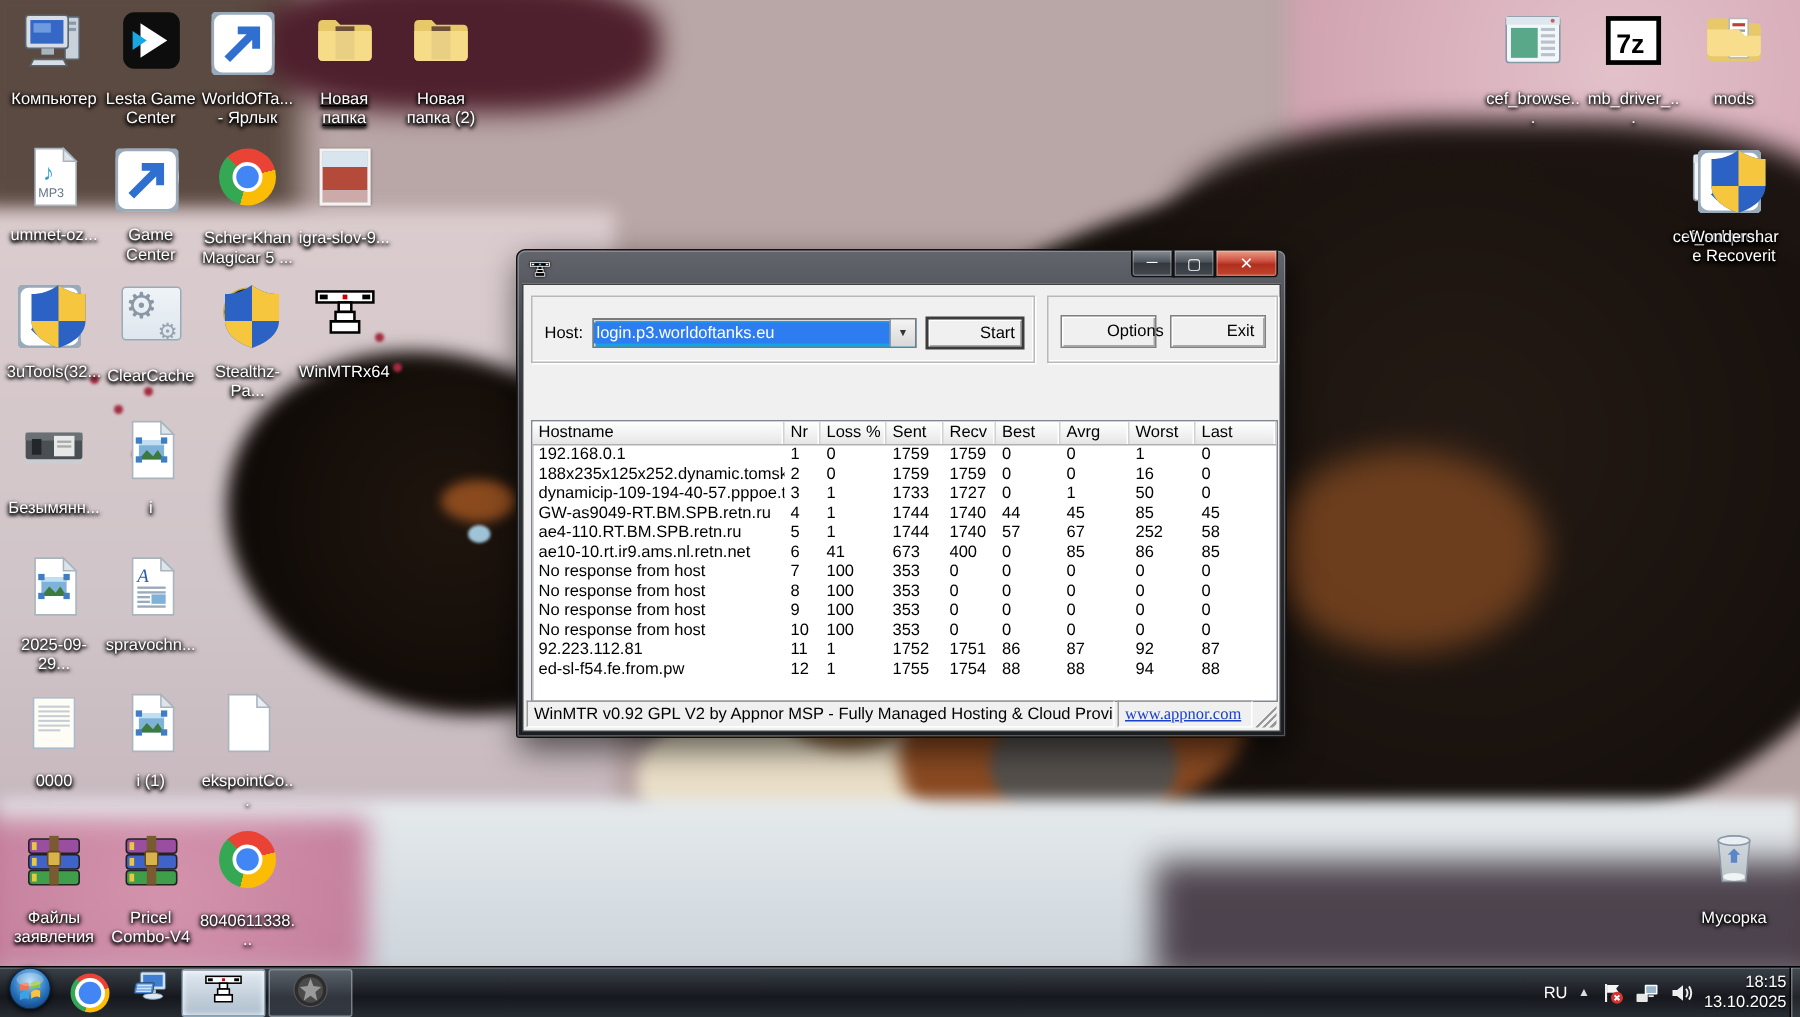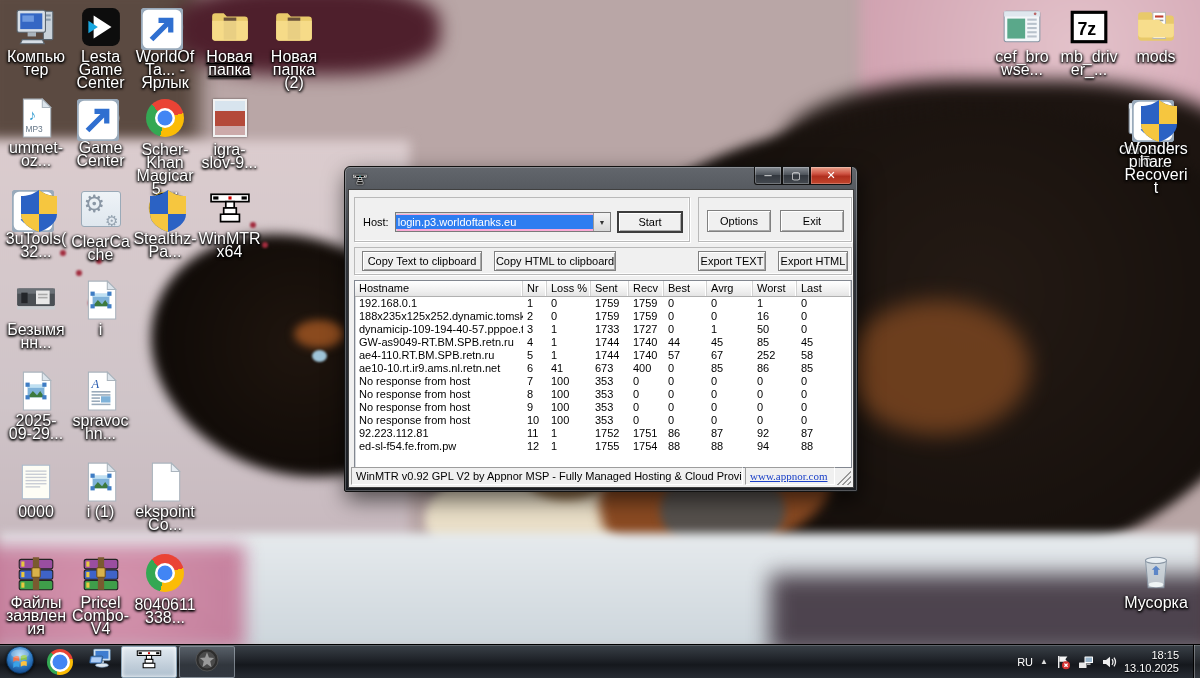"Компьютер" .dicon .lbl { font-size: 16px -> 11px; margin-top: 2px -> 12px }
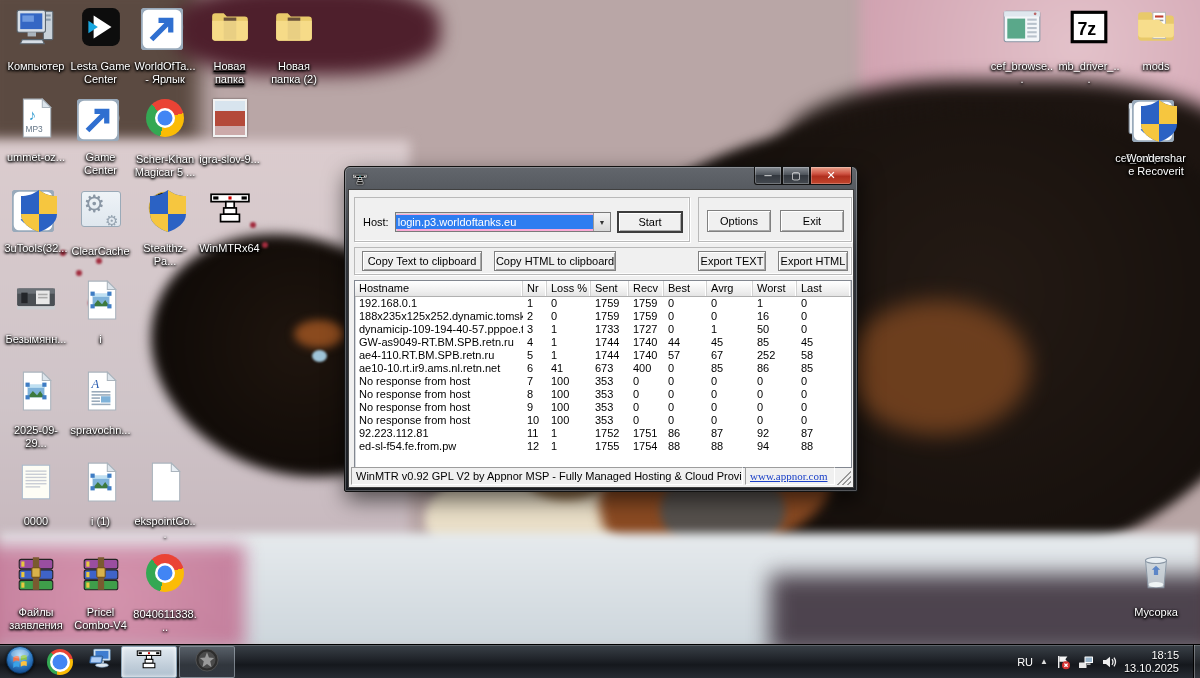"login.p3.worldoftanks.eu" .combo { background: #f9a8d4 -> #0ea5e9 }
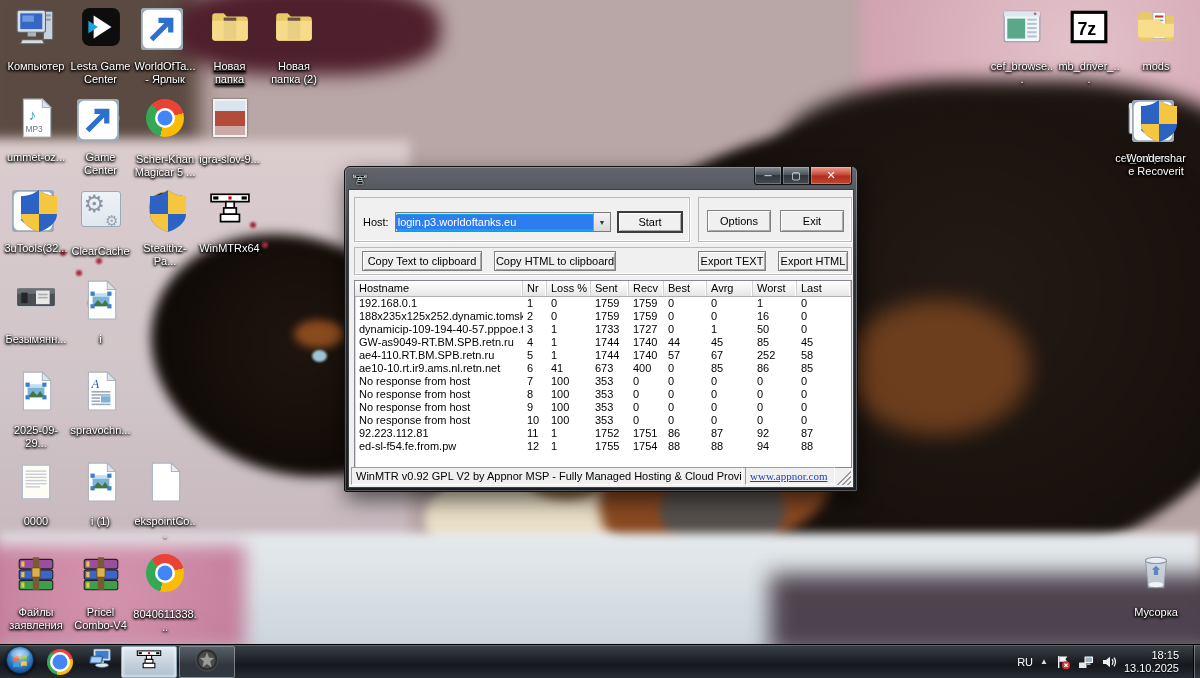"Start" .btn { padding-left: none -> 30px }
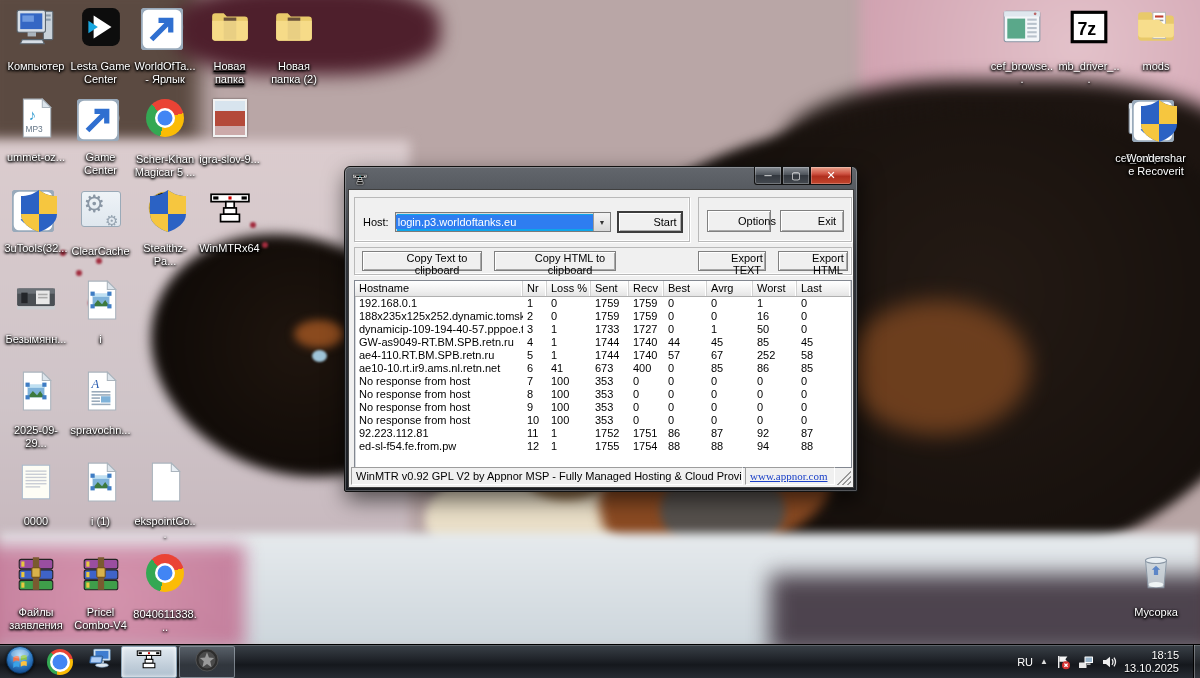"Copy Text to clipboard" div.grpbox { html: <div> <div> <button>Copy Text to clipboard</button> <button>Copy HTML to clipboard</button> <span></span> <button>Export TEXT</button> <button>Export HTML</button> </div> </div> -> none }
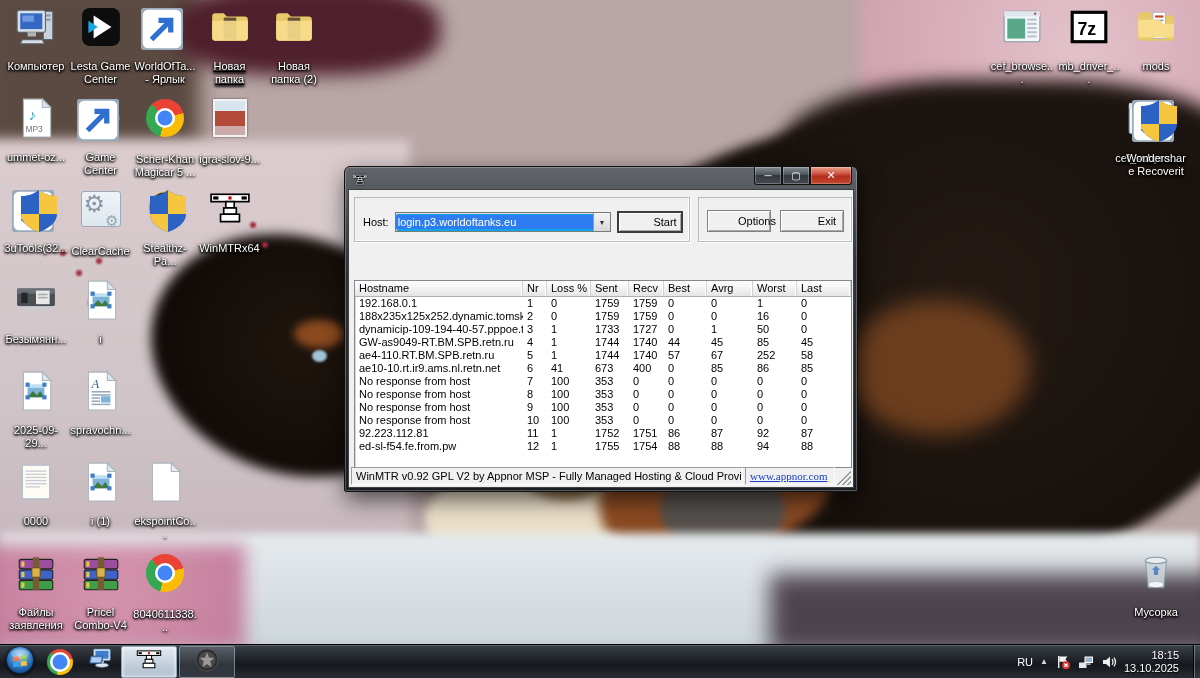"RU" #tray { padding-right: 14px -> 2px }
